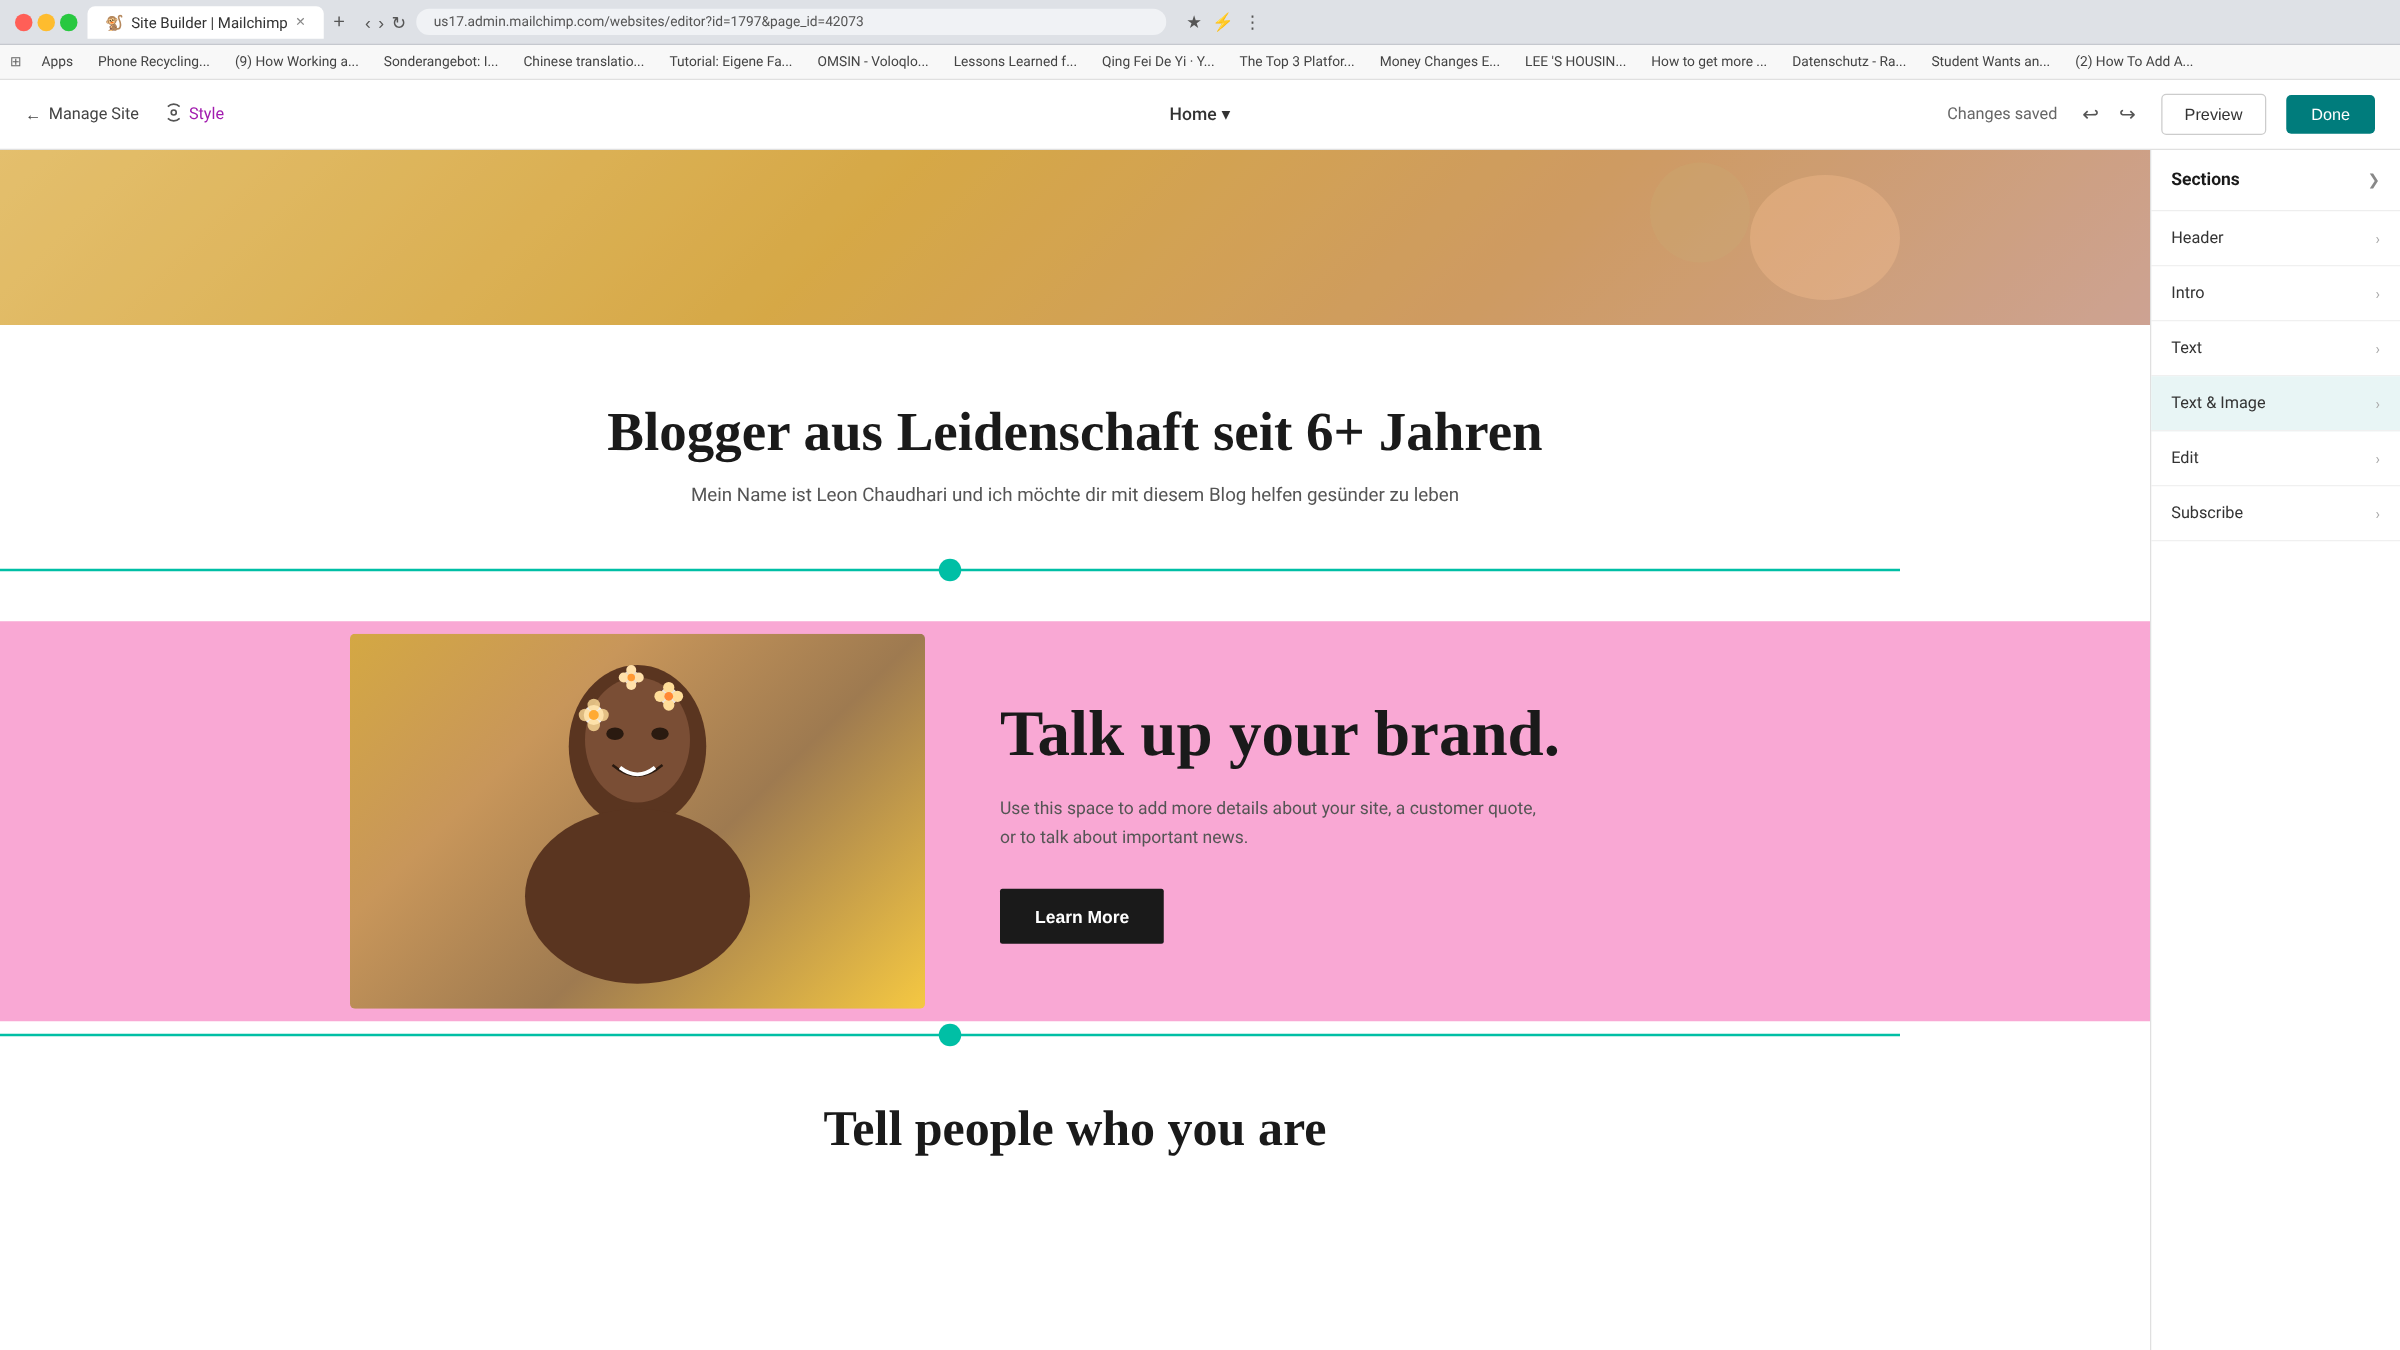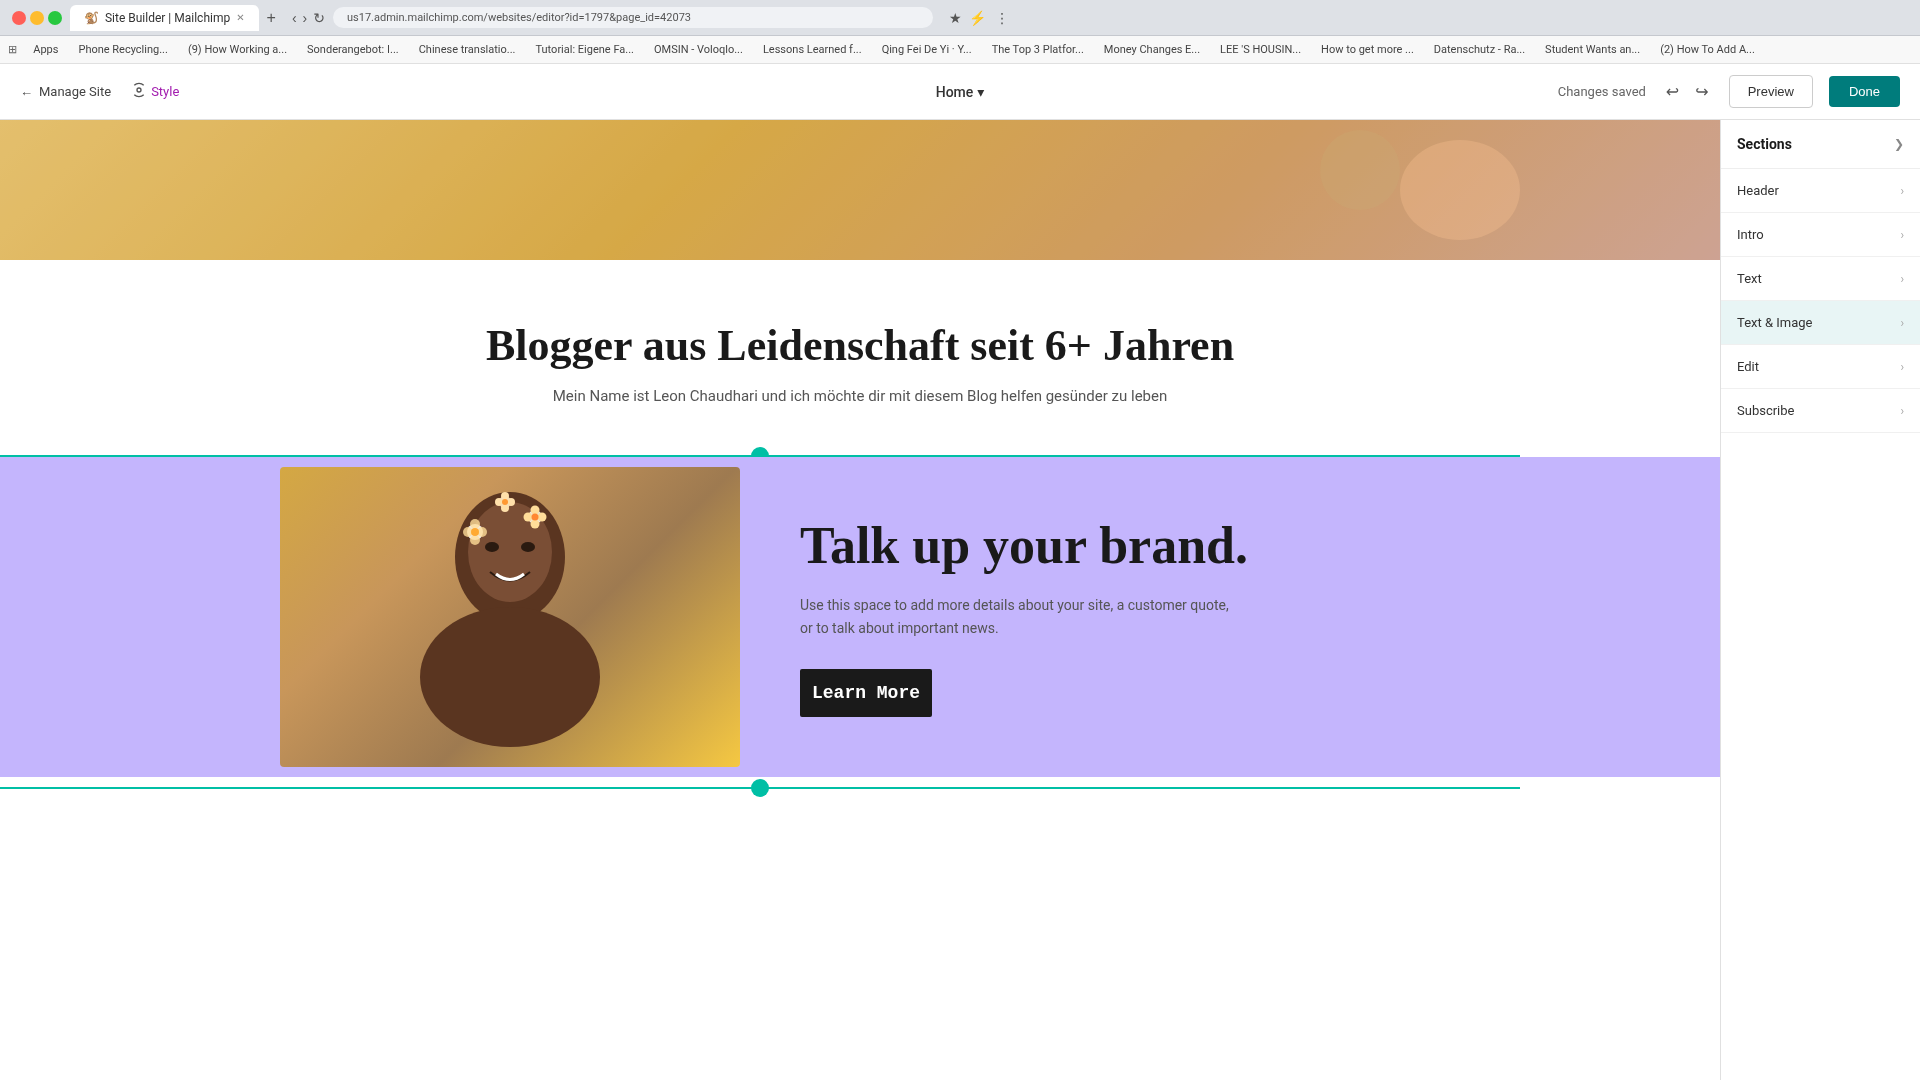"Talk up your brand." .text-image-section { background: #c4b5fd -> #f9a8d4; margin-top: none -> 40px }
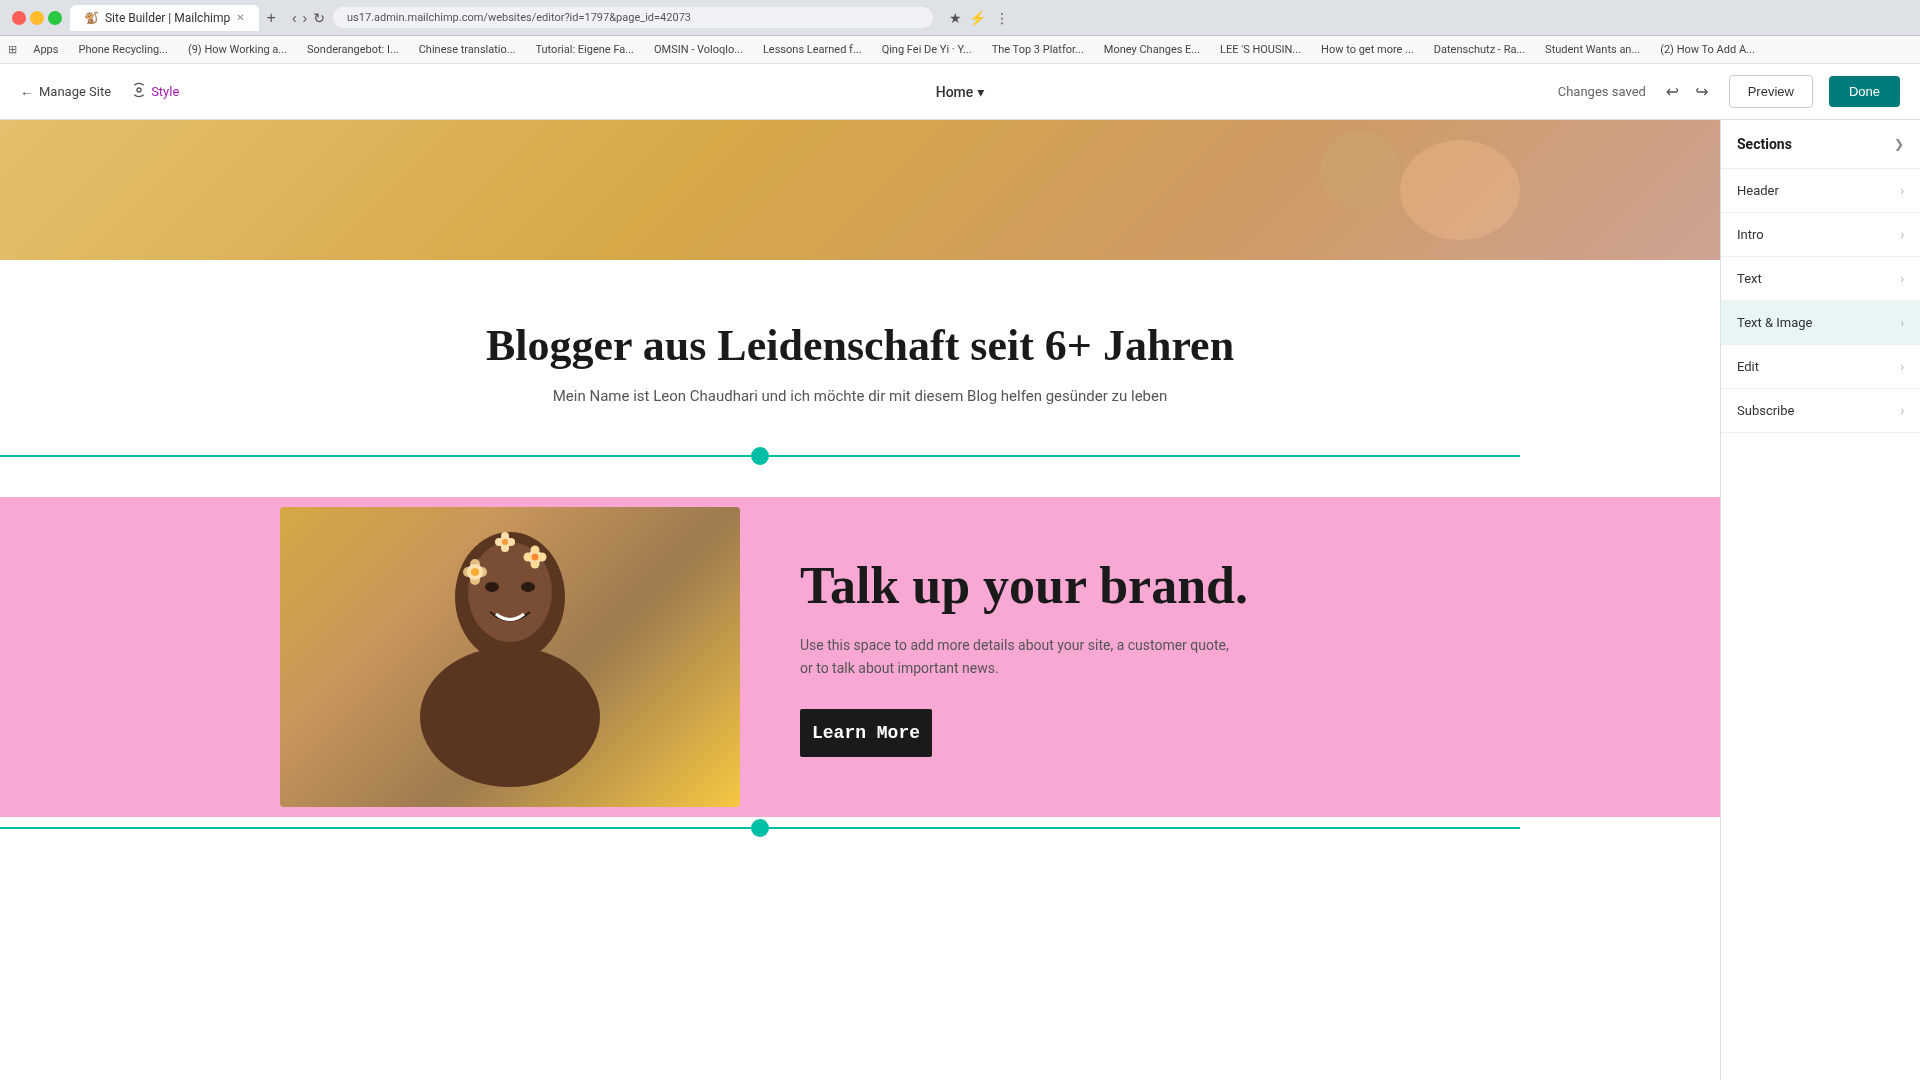"Learn More" .learn-more-btn { font-family: Liberation Mono, monospace -> none; font-size: 18px -> 14px; padding: 14px 12px -> 14px 28px }
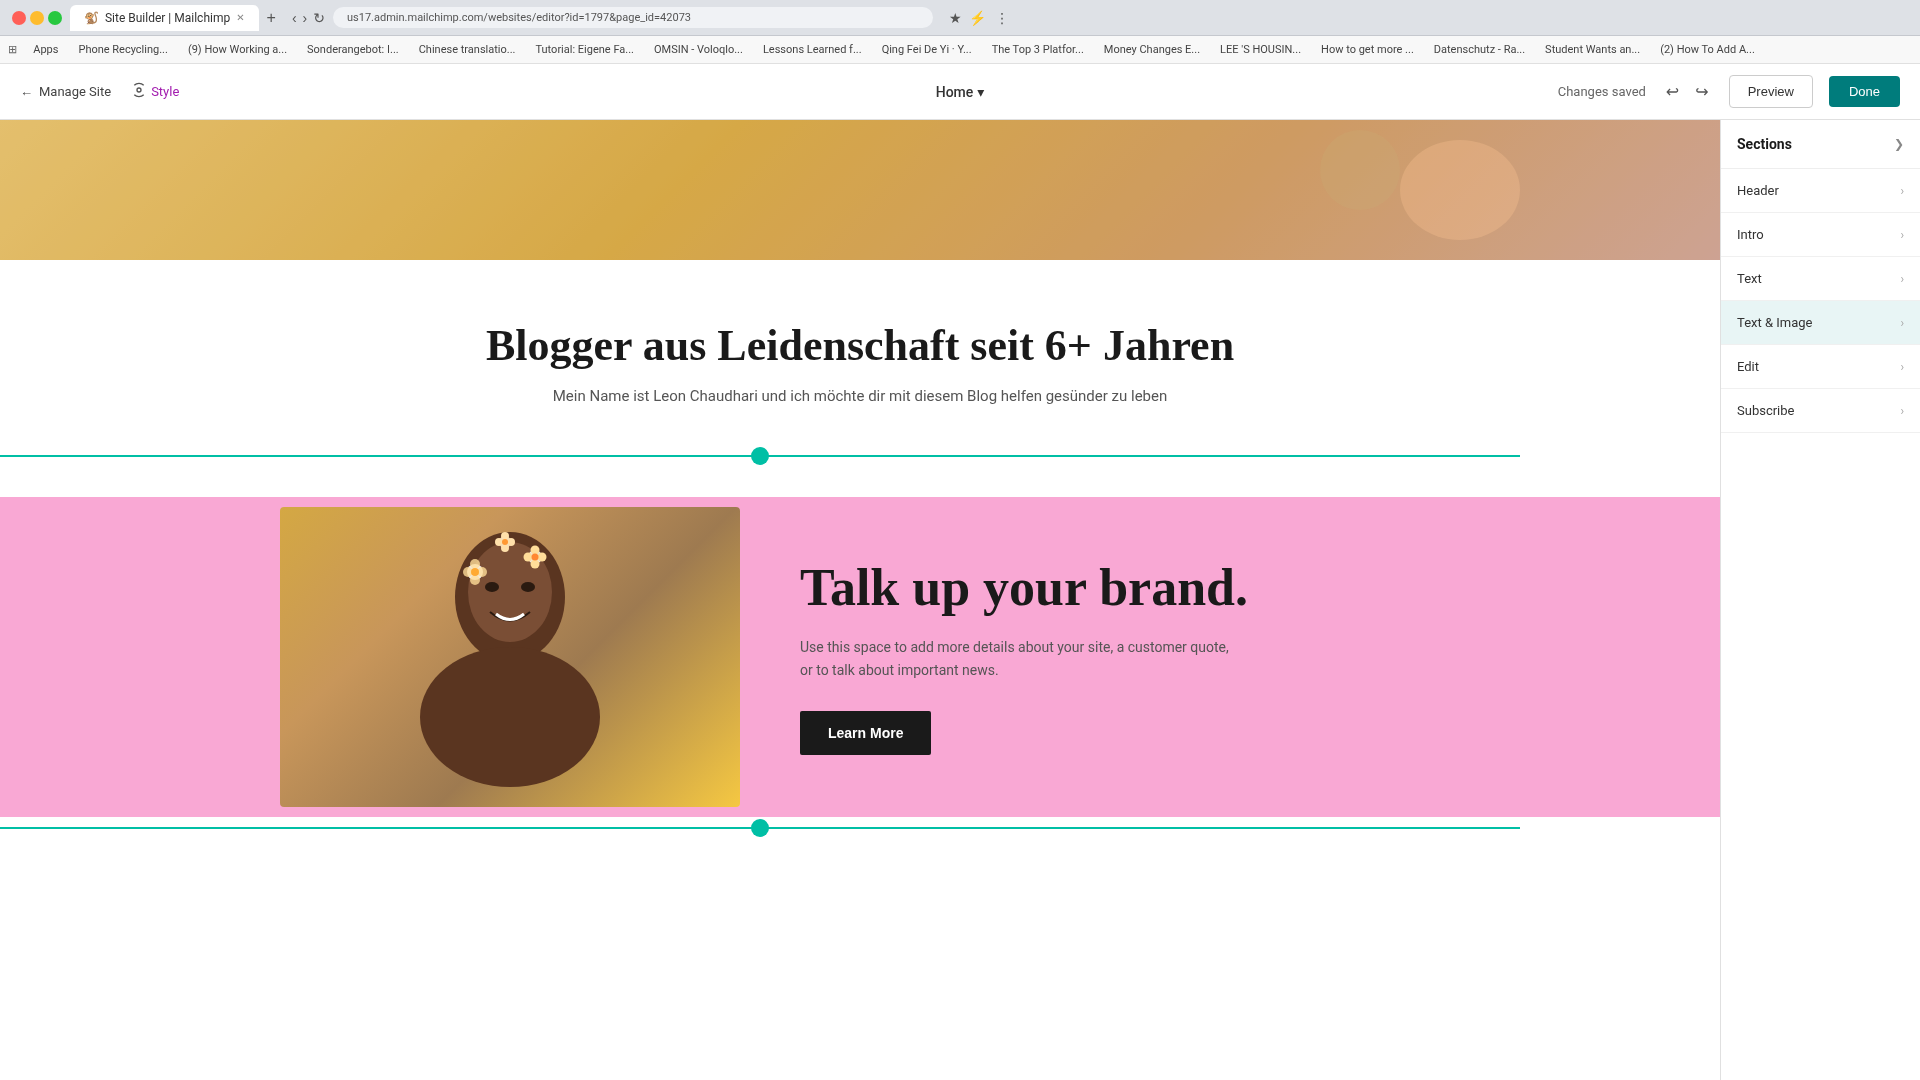"Tell people who you are" div.tell-people-section { html: none -> <div> <h2>Tell people who you are</h2> </div> }
